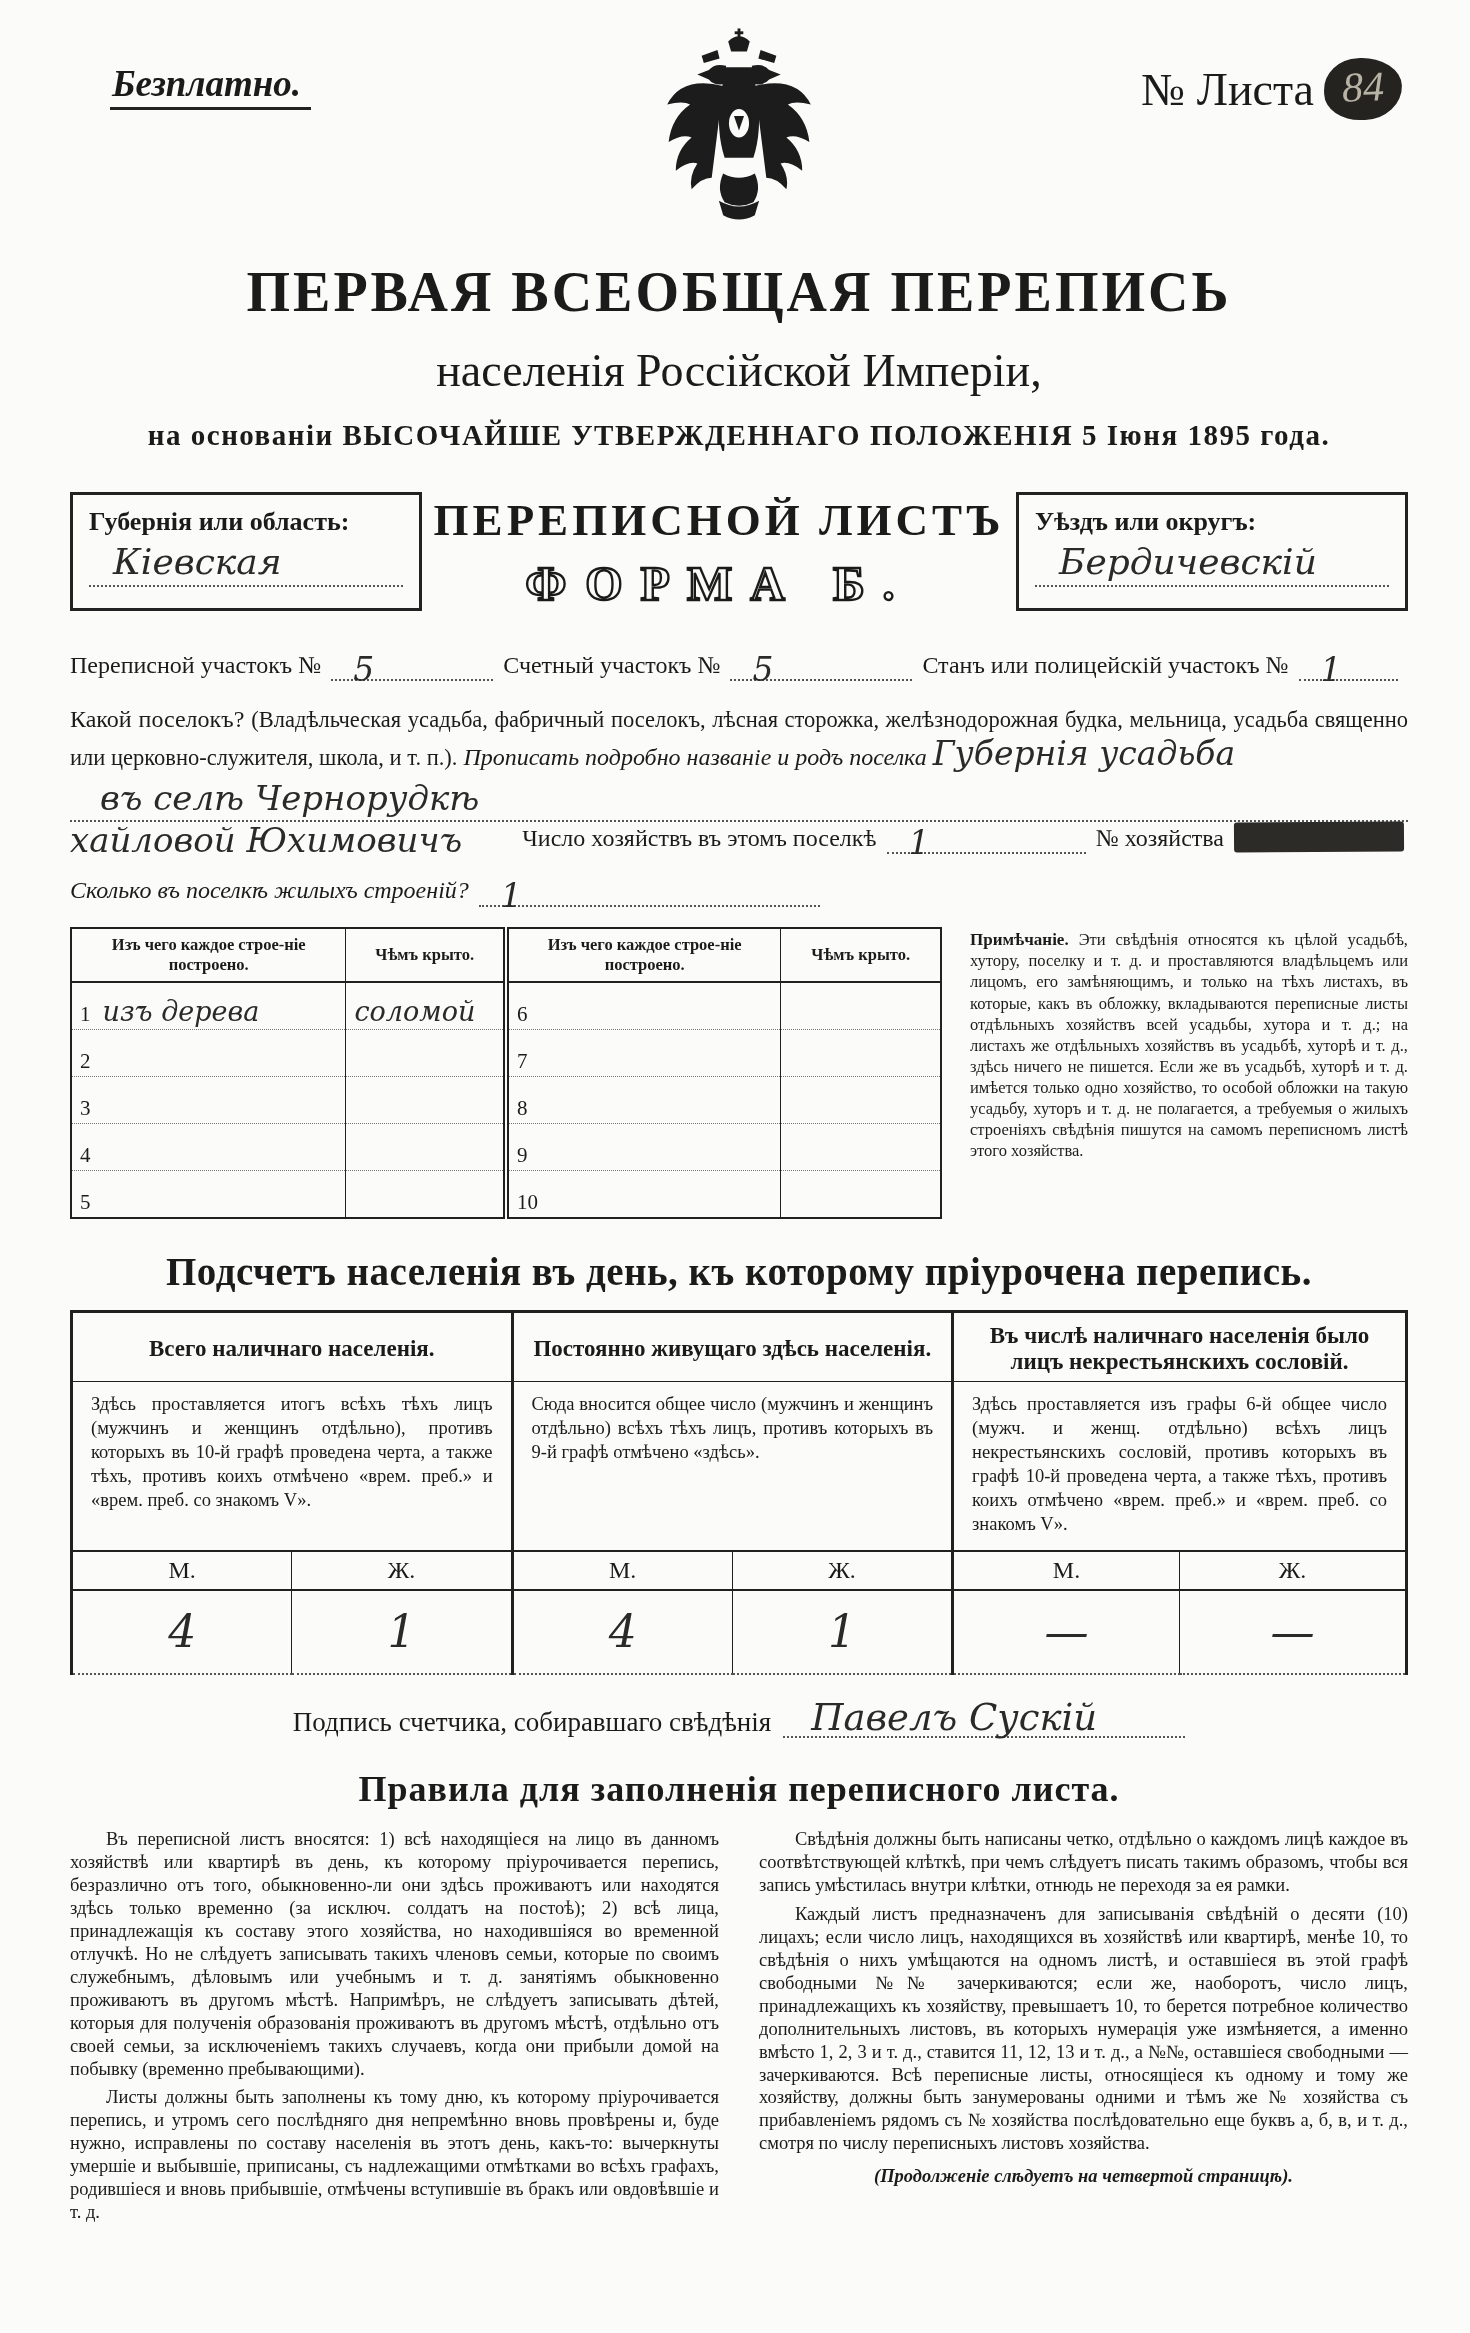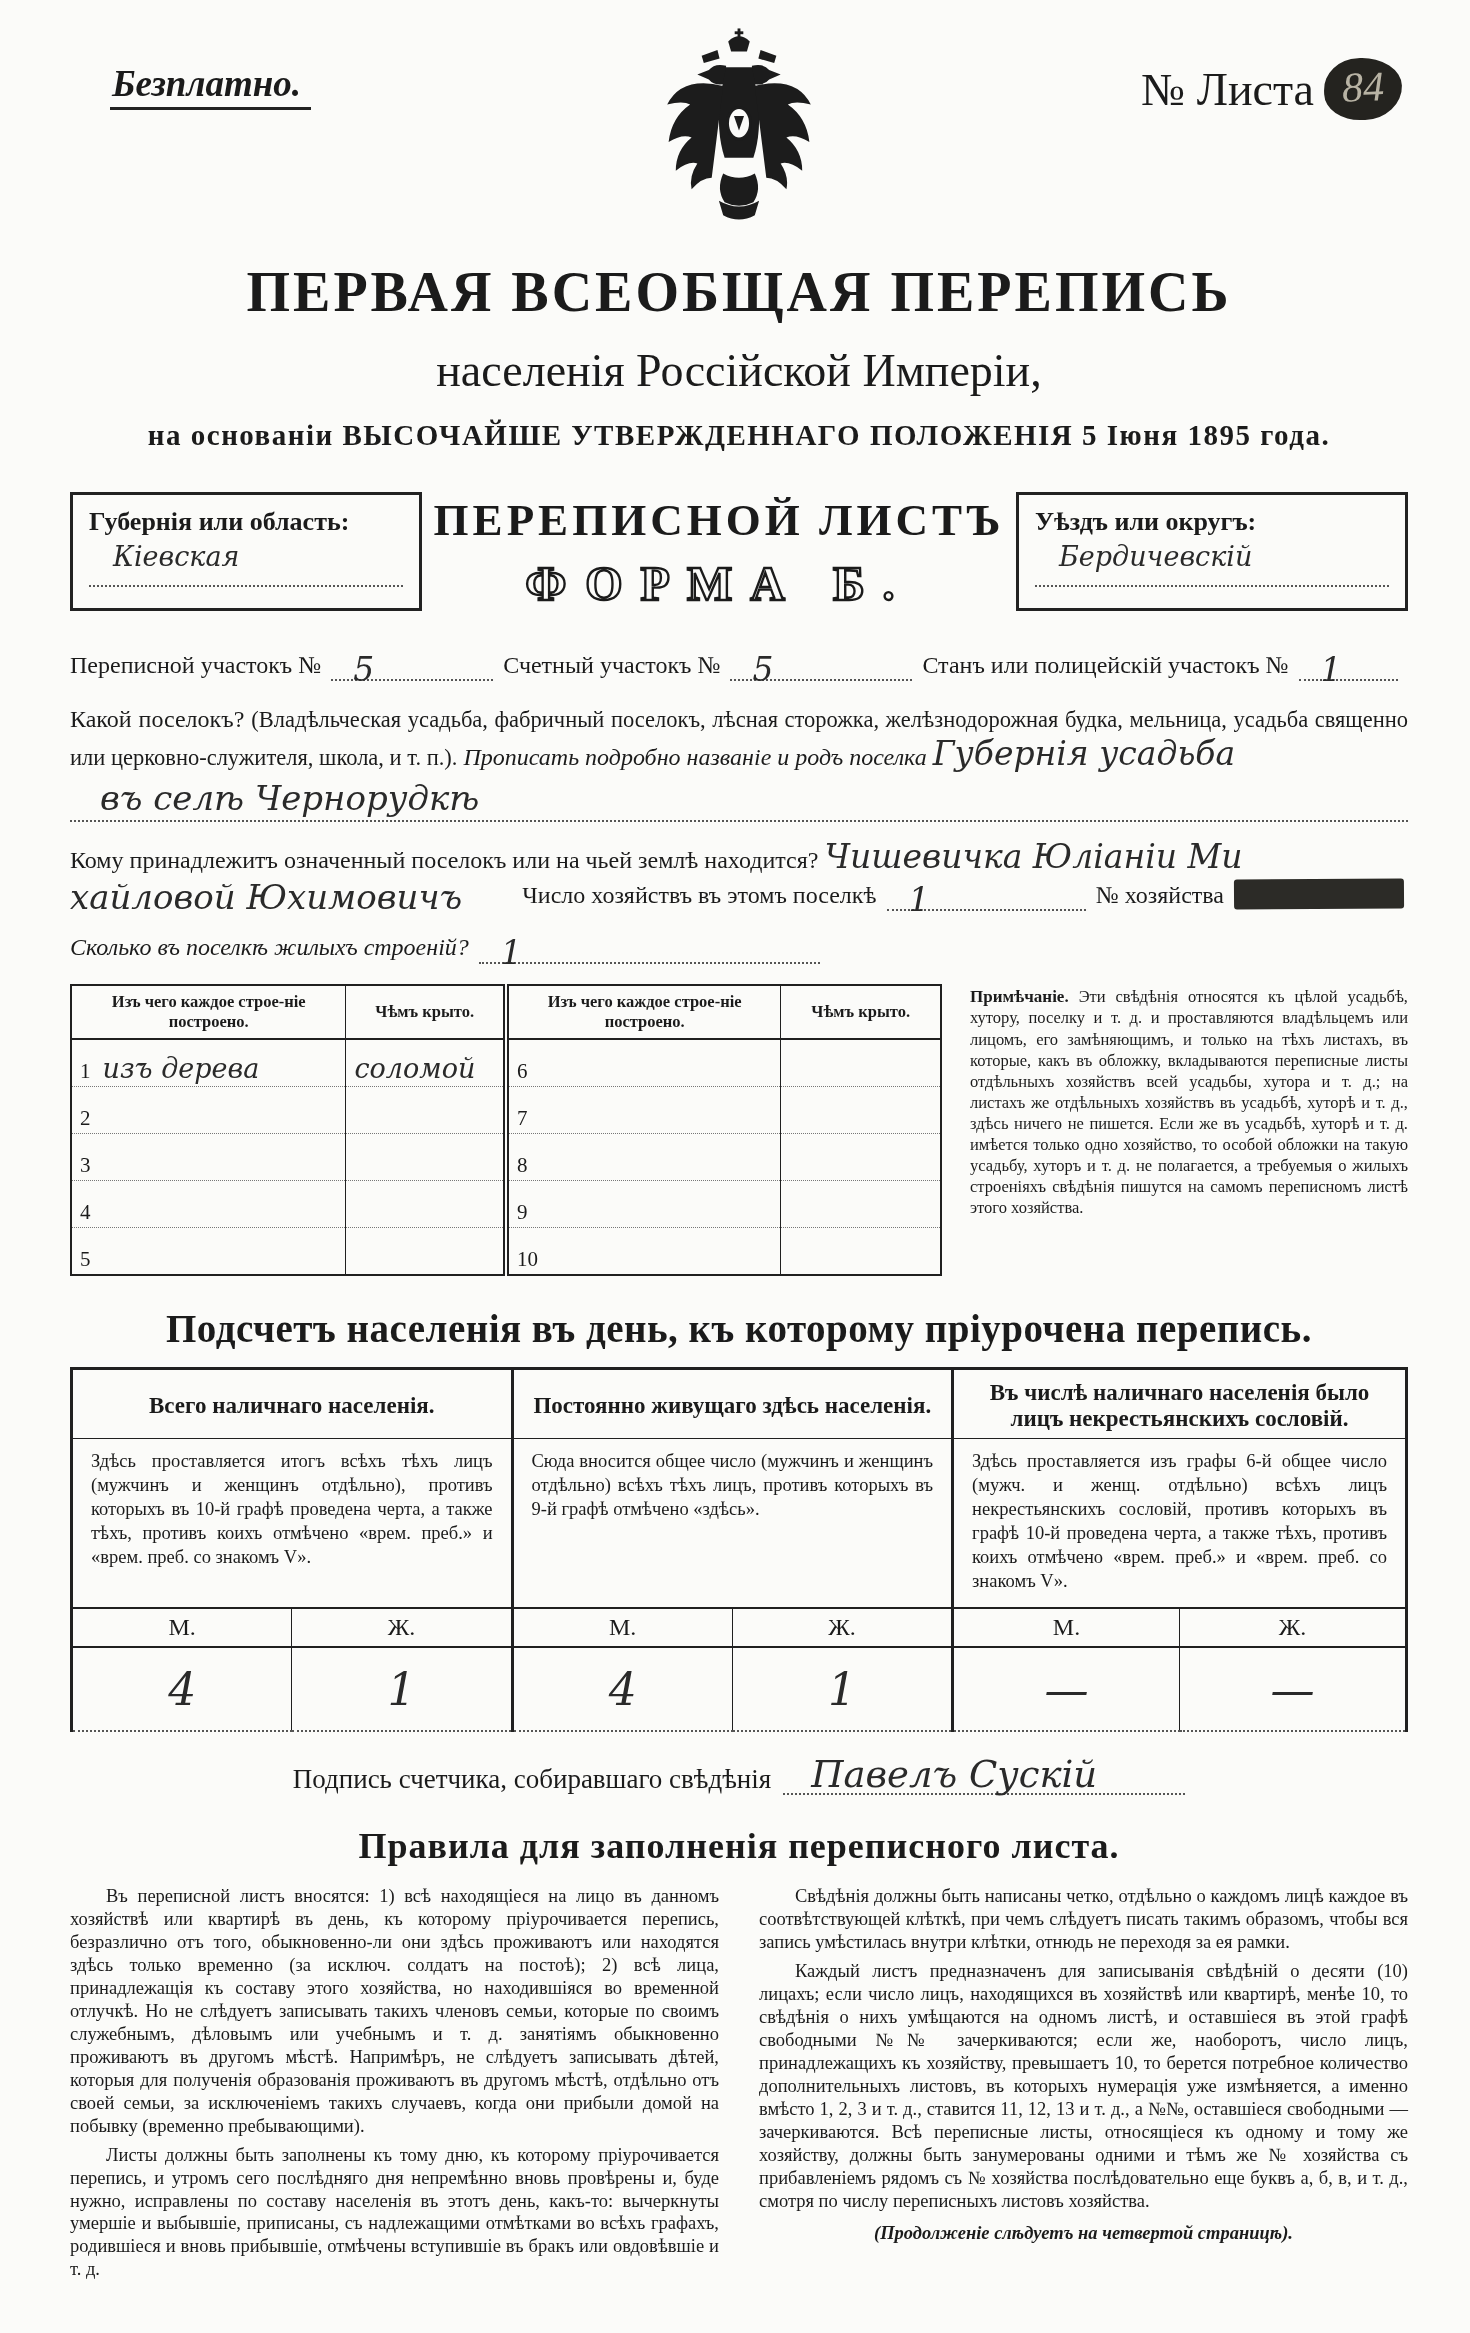"Кіевская" .hbox .val { font-size: 27px -> 36px }
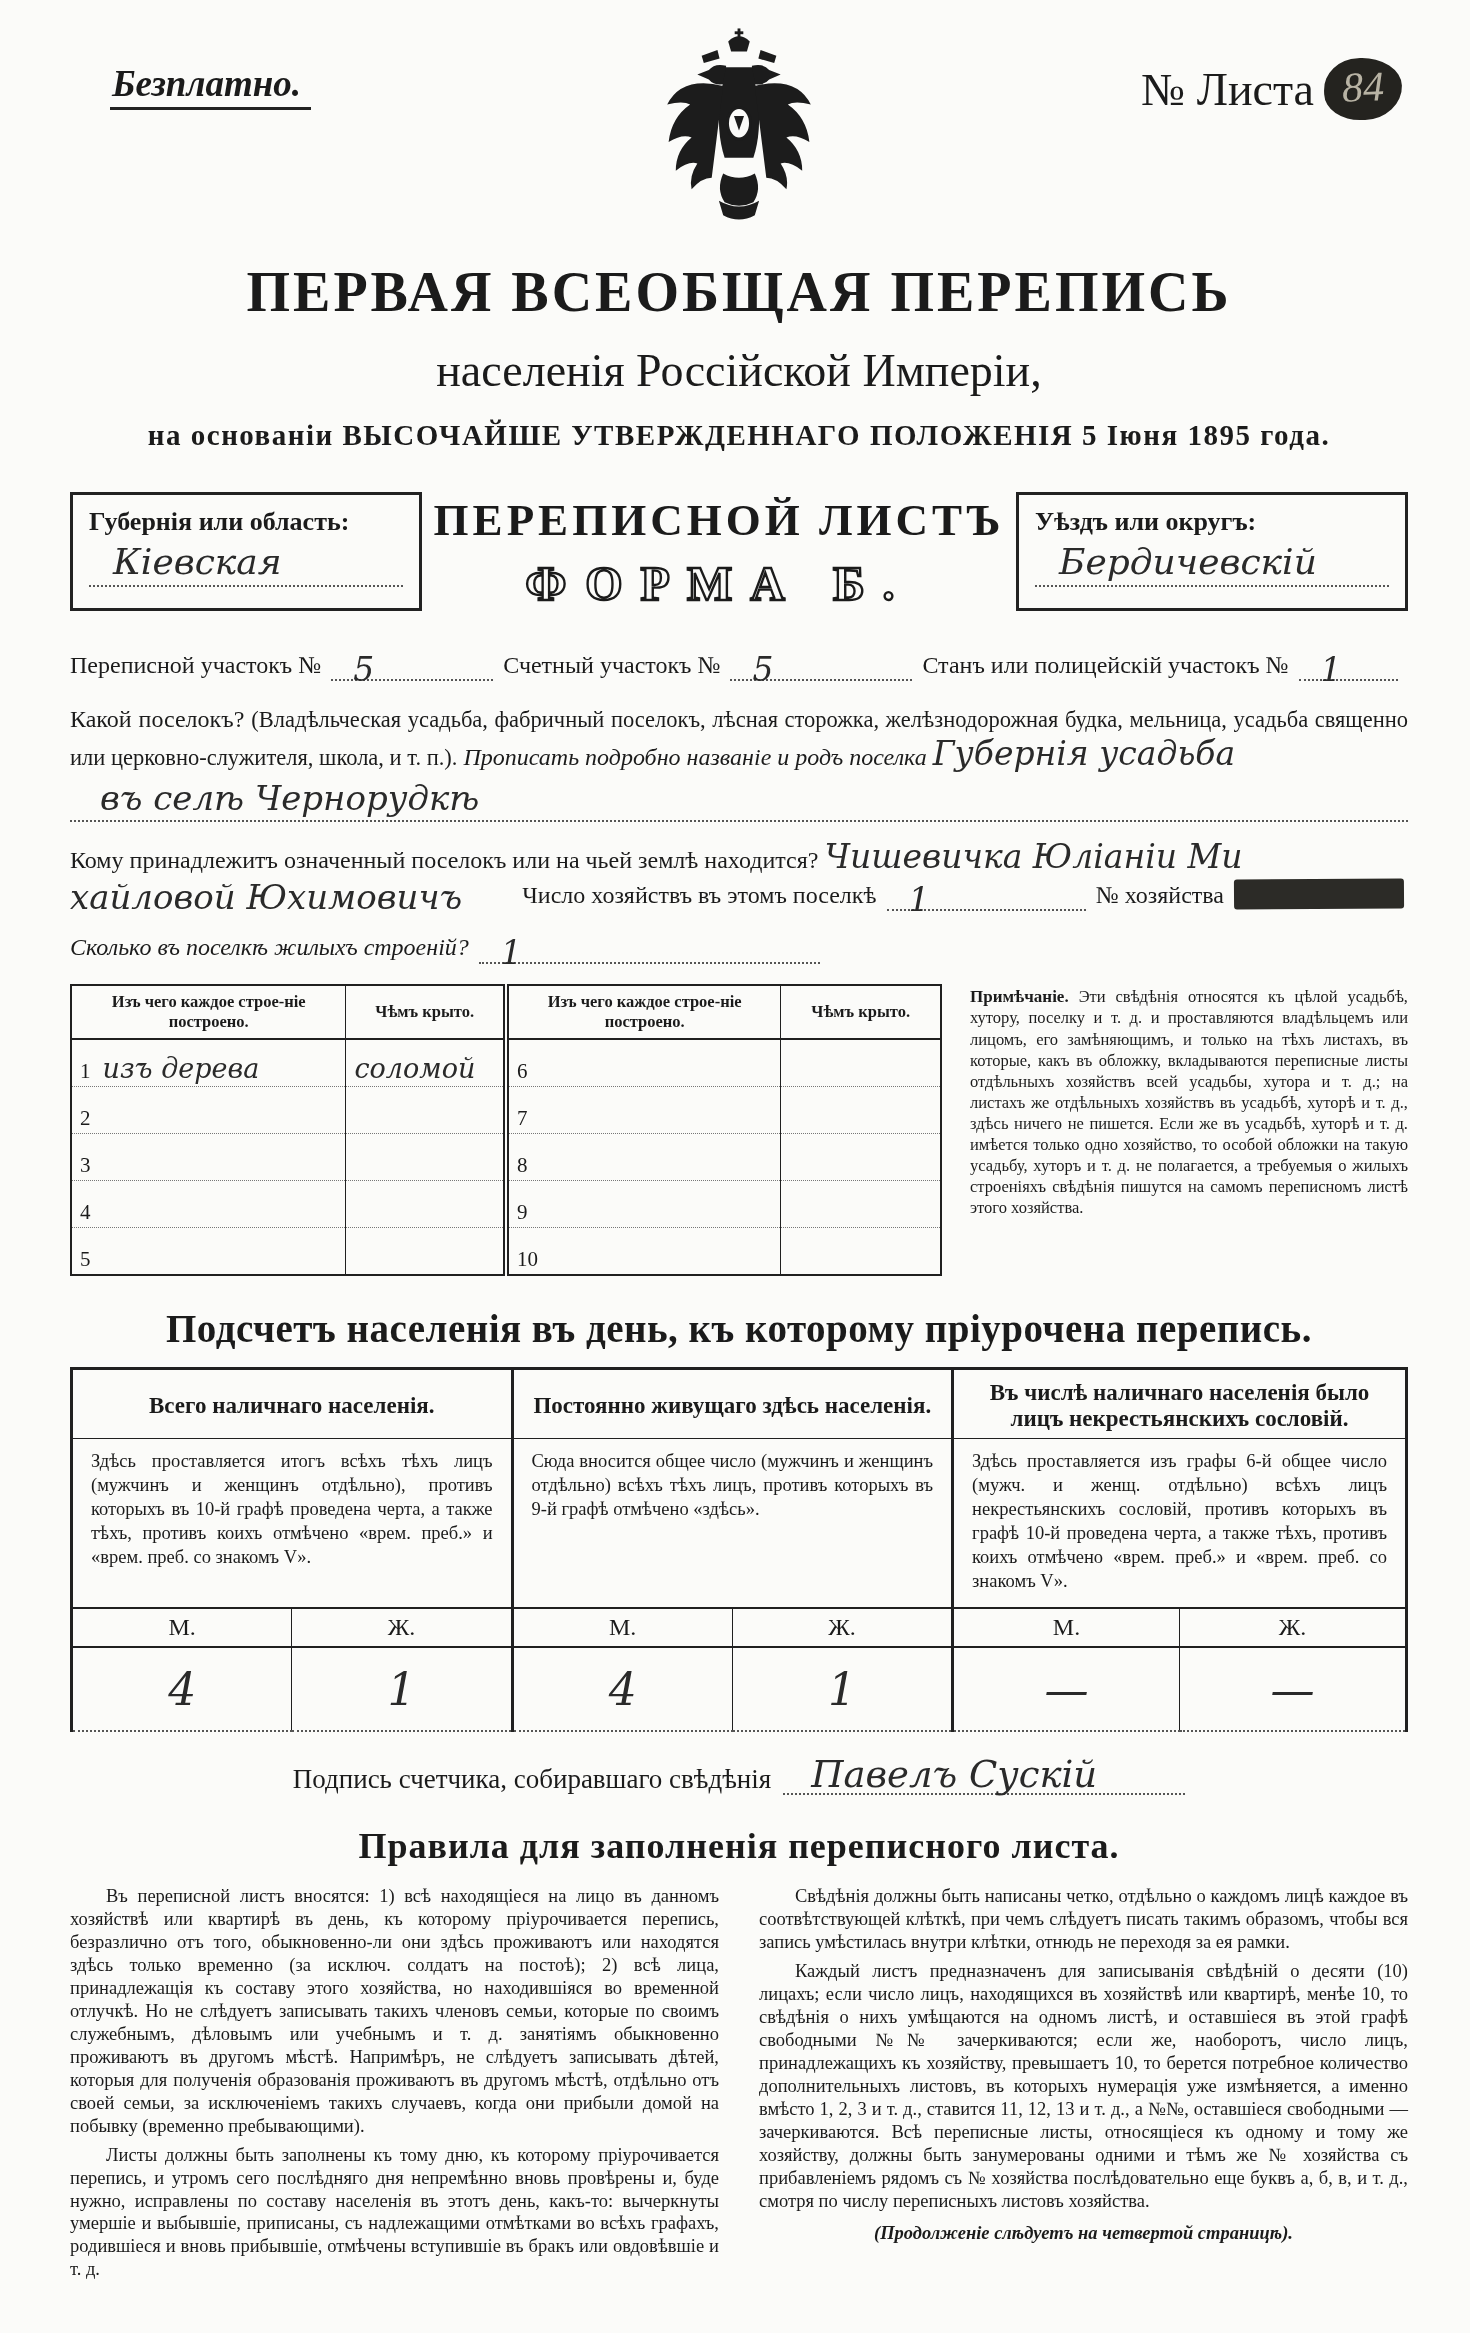"Кому принадлежитъ означенный поселокъ" div.para { html: <div> <span>Кому принадлежитъ означенный поселокъ или на чьей землѣ находится?</span> <span>Чишевичка Юліаніи Ми</span> </div> -> none }
